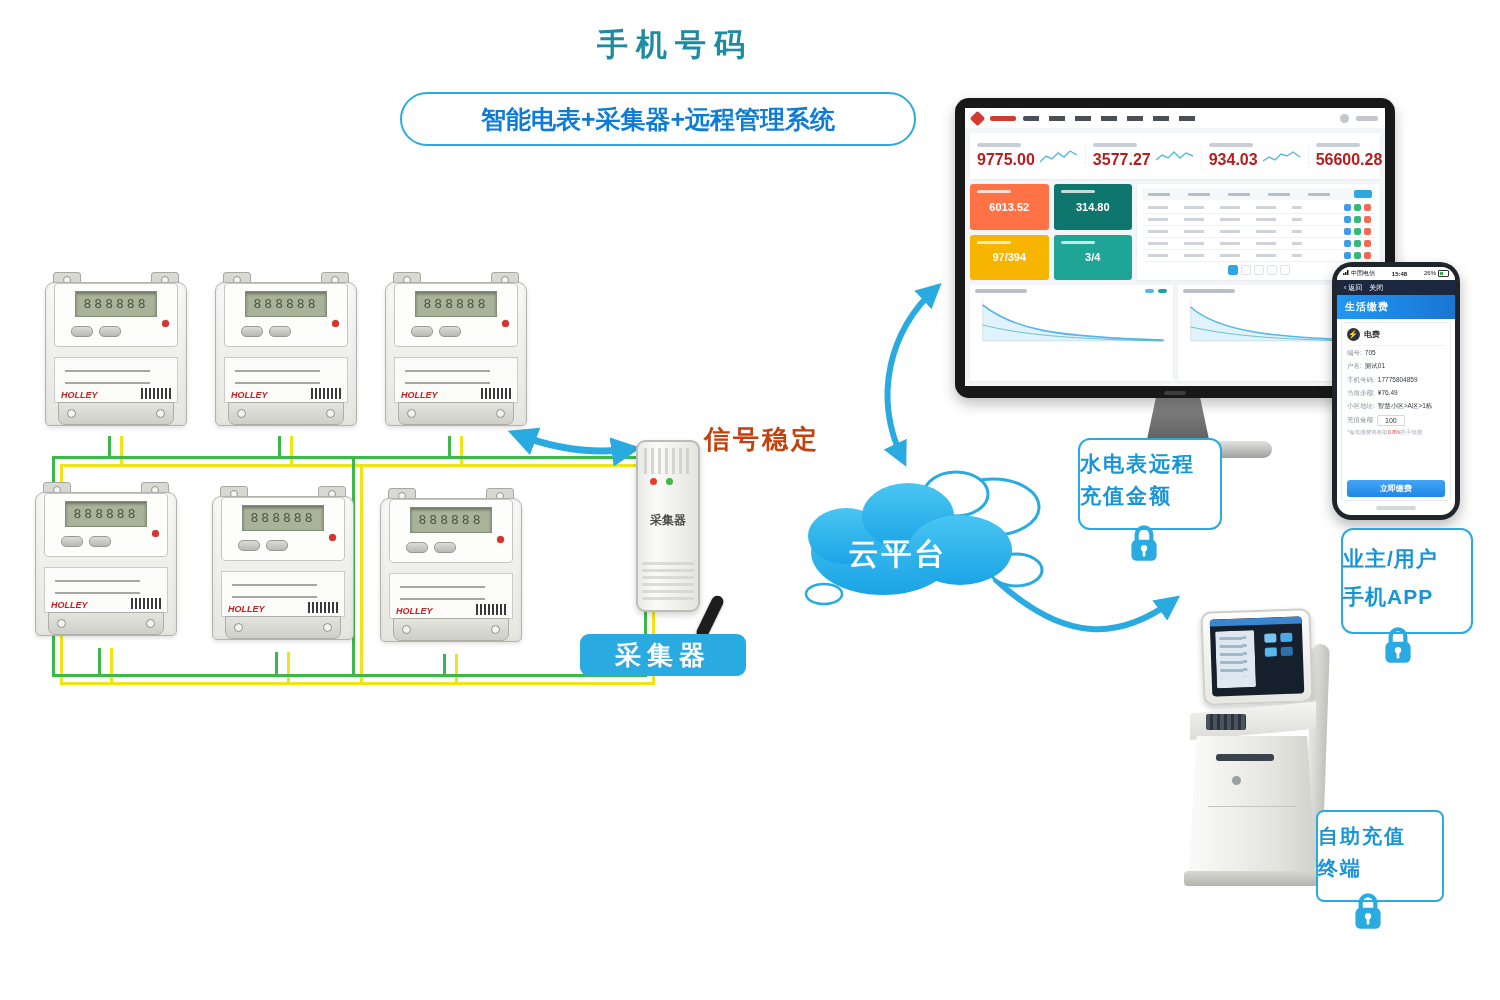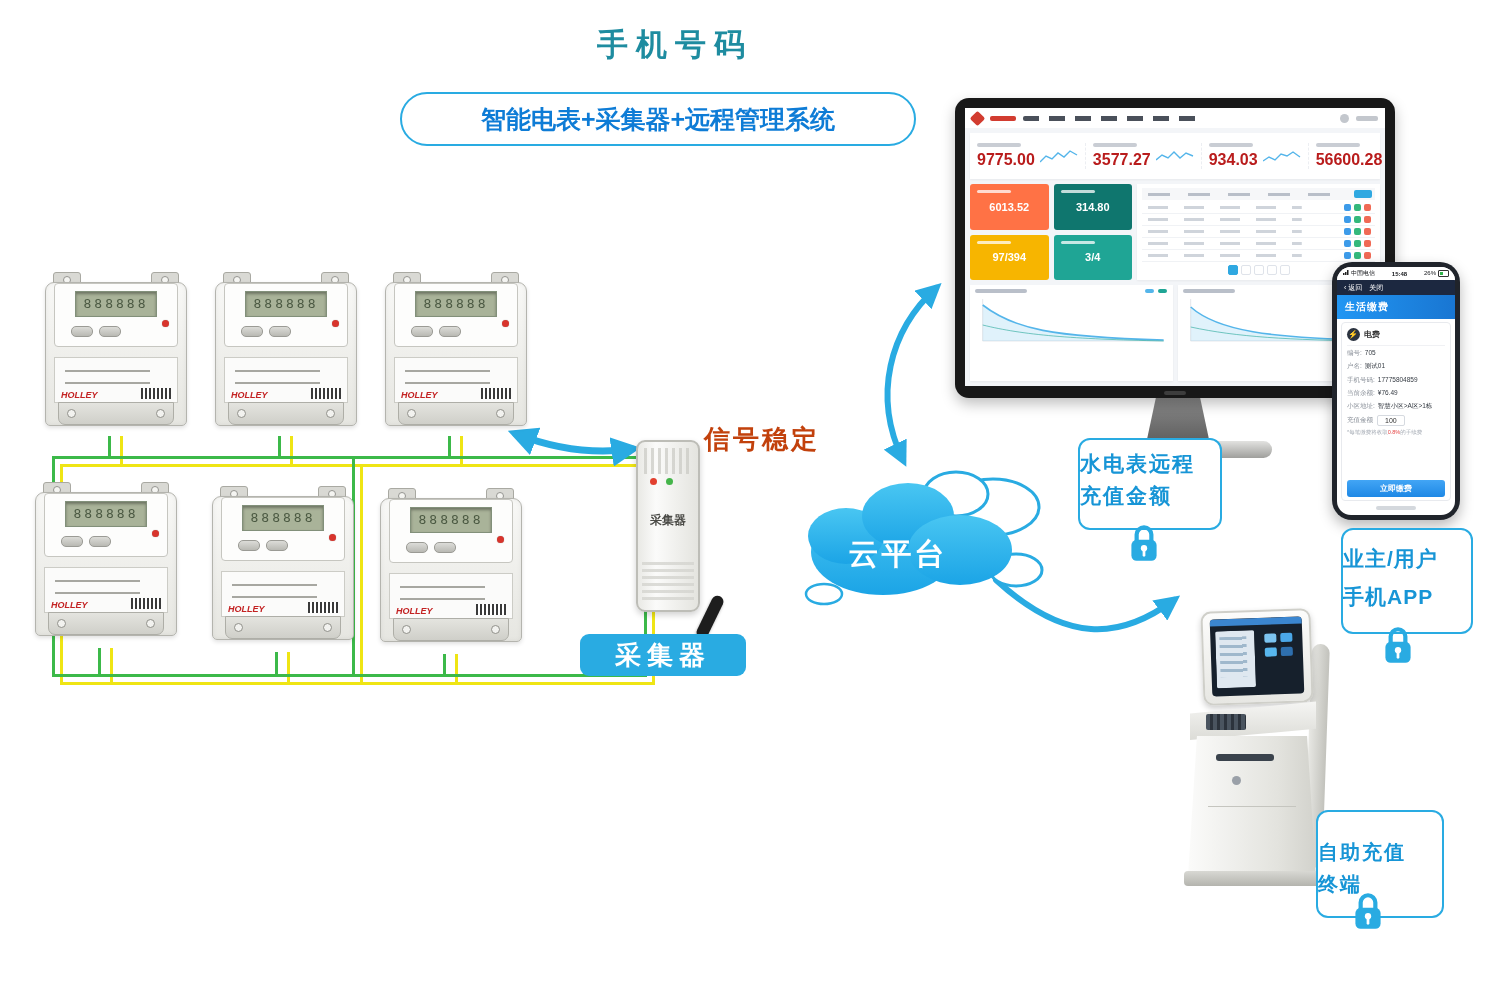"自助充值" .co-kiosk { border-radius: none -> 8px; padding-top: 24px -> 8px }
